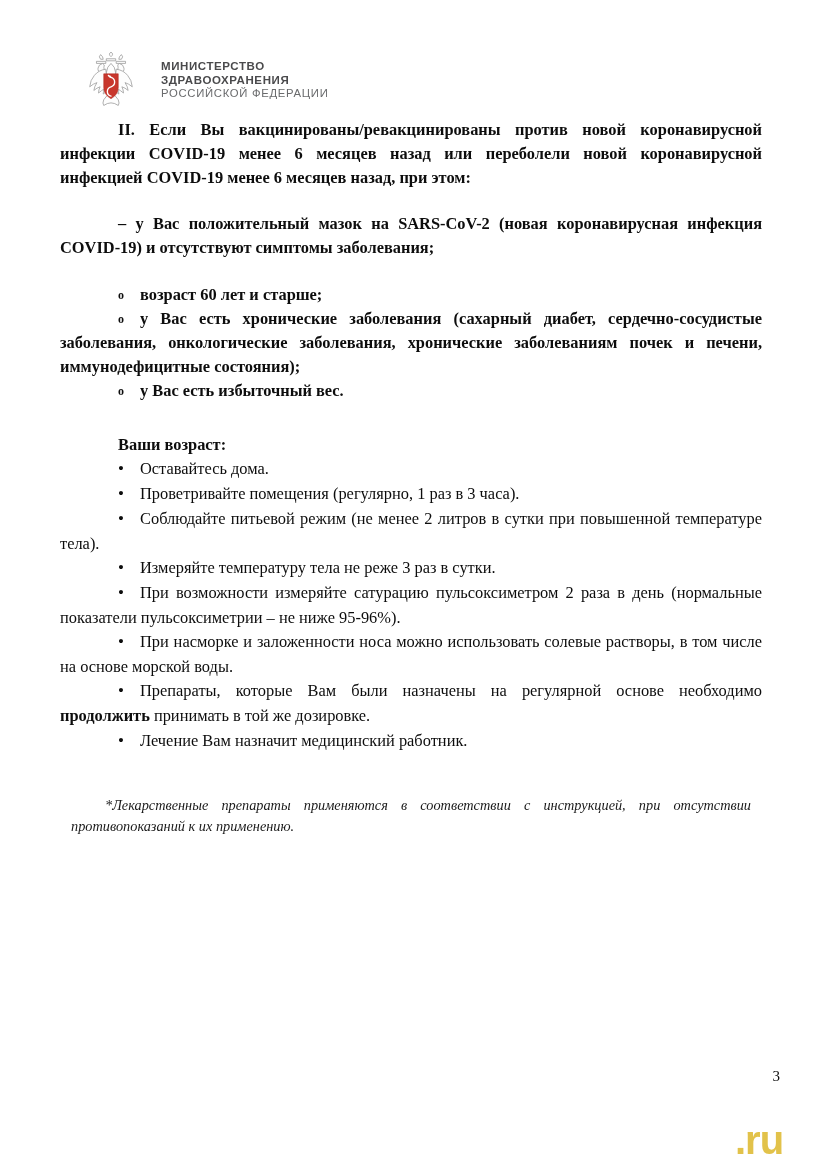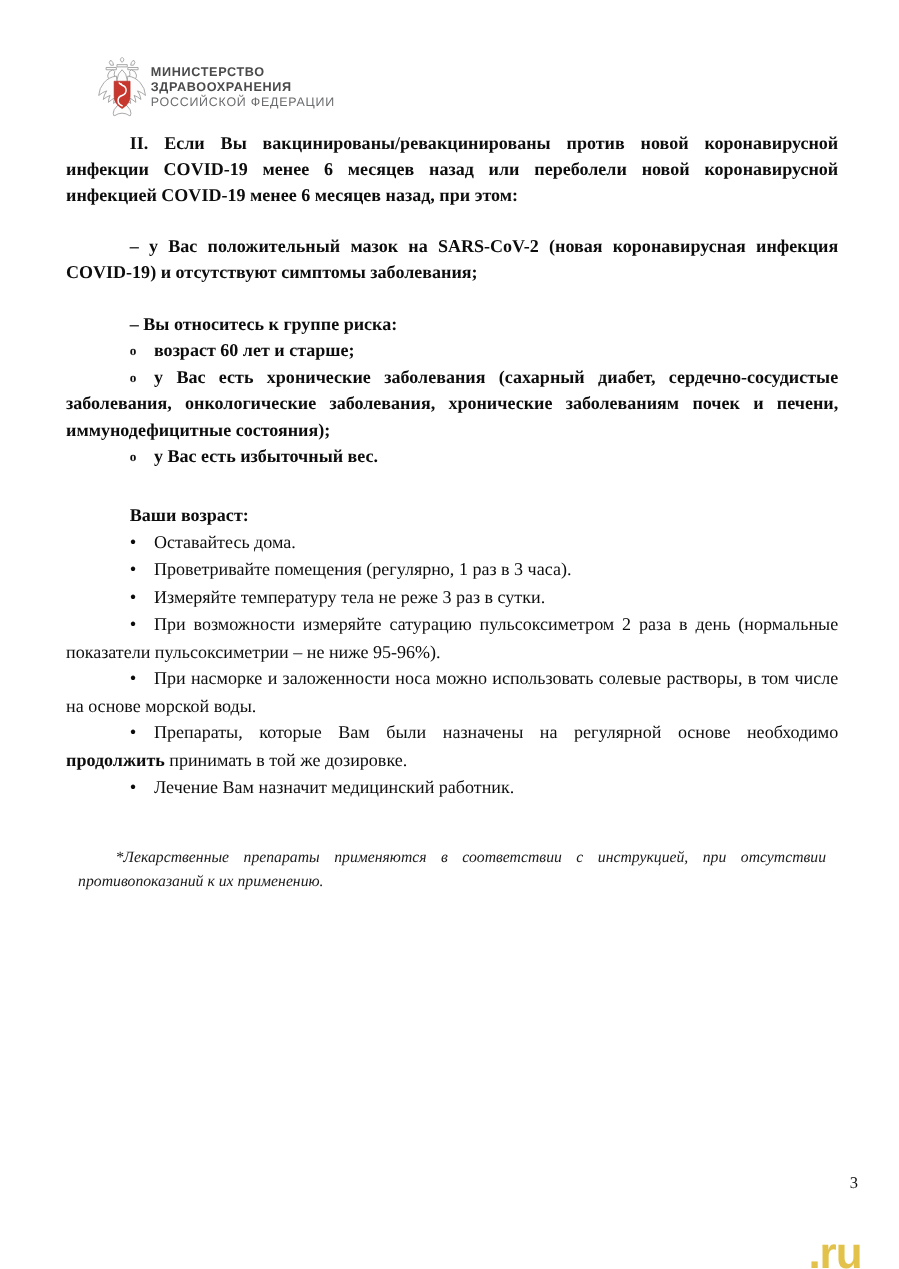"МИНИСТЕРСТВО" .header { gap: 0 -> 24px }
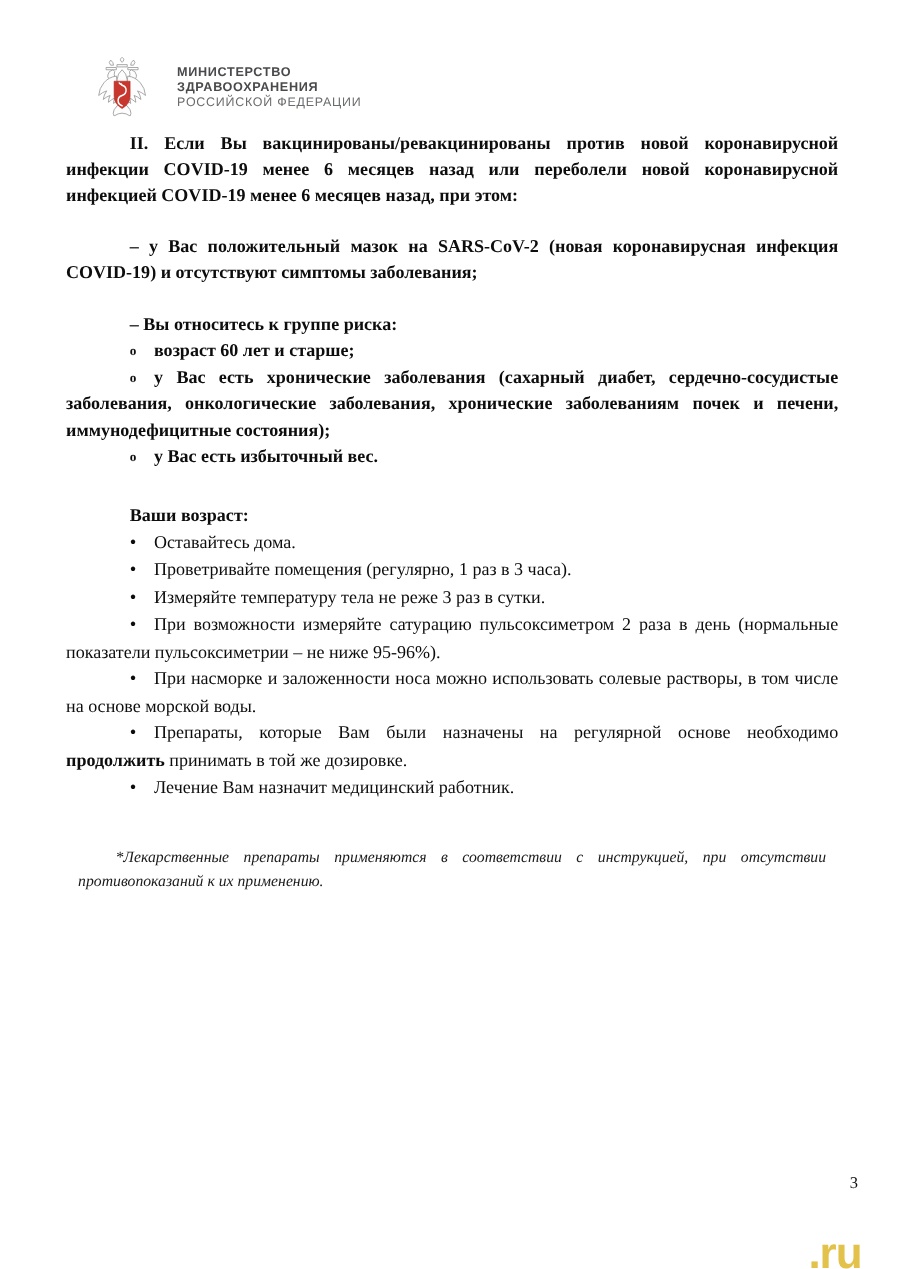"– Вы относитесь к группе" p.para { html: <p>– Вы относитесь к группе риска:</p> -> none }
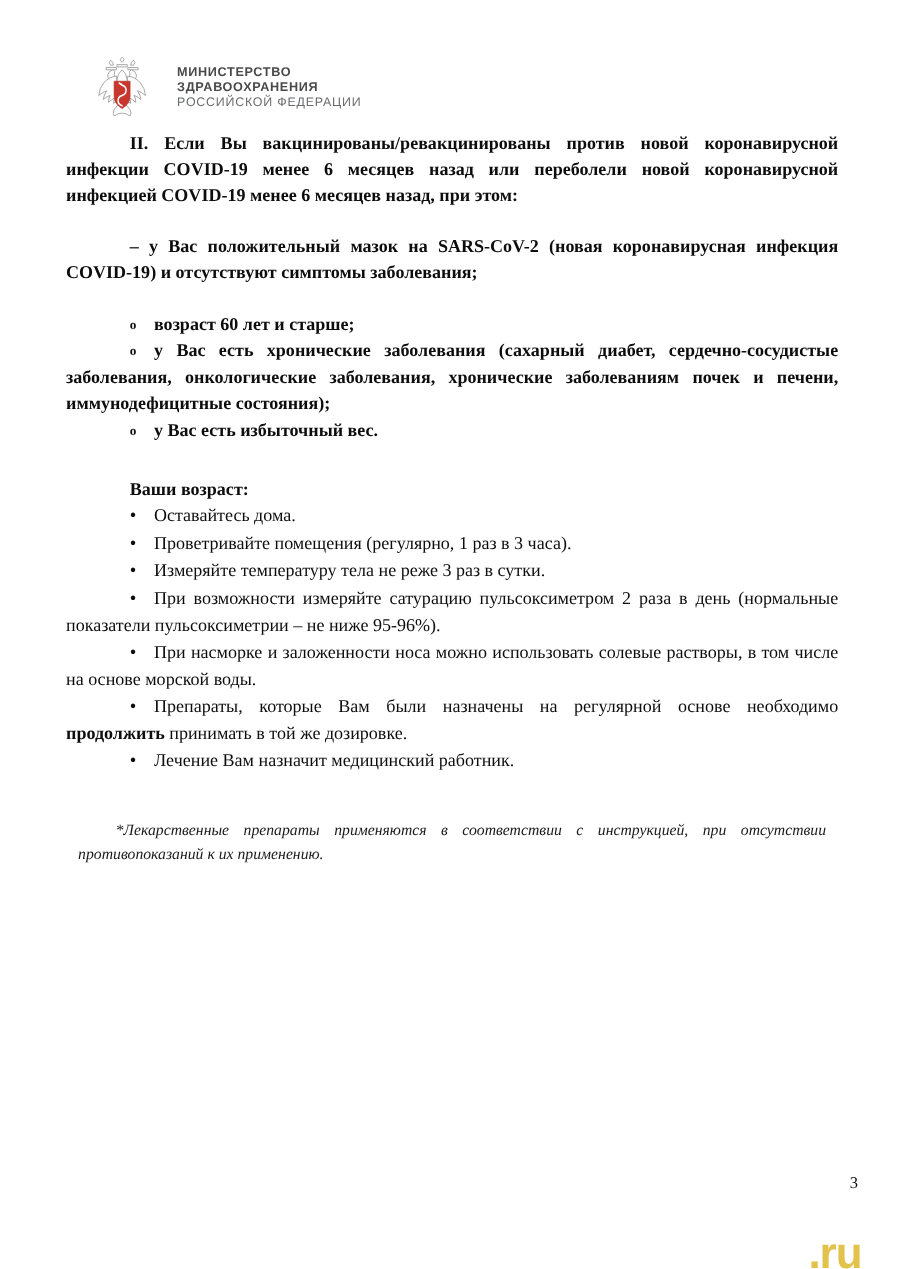"• Соблюдайте питьевой режим (не" p.marker-row { html: none -> <p><span>•</span><span>Соблюдайте питьевой режим (не менее 2 литров в сутки при повышенной температуре тела).</span></p> }
